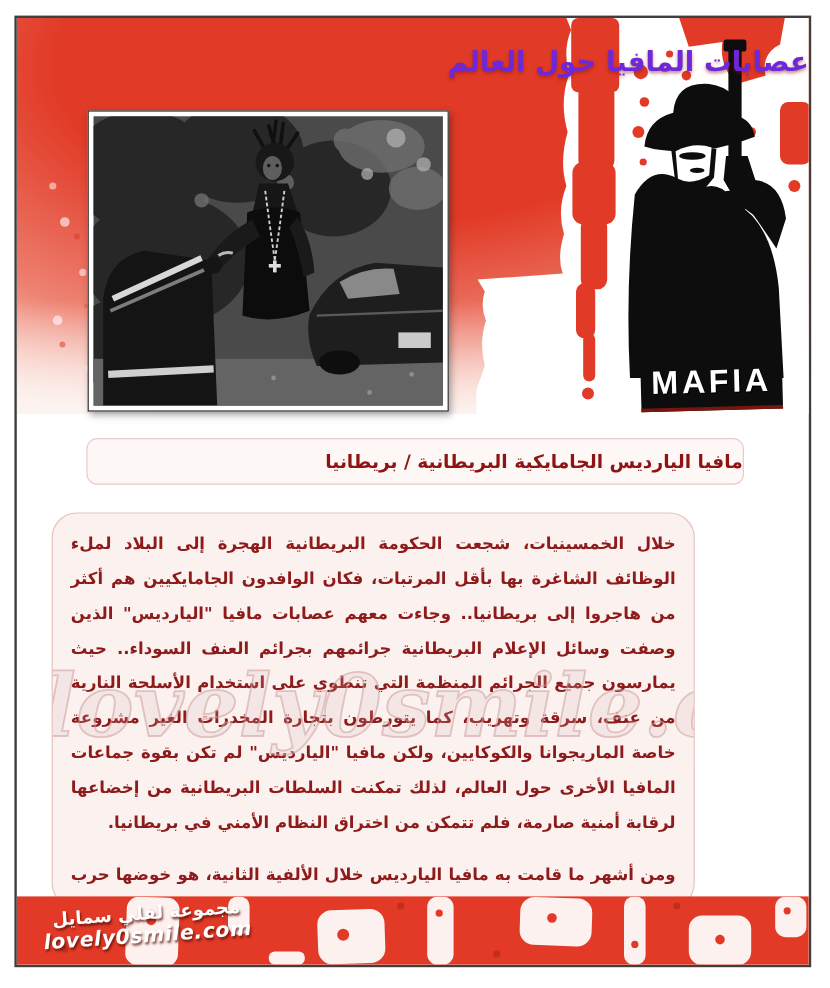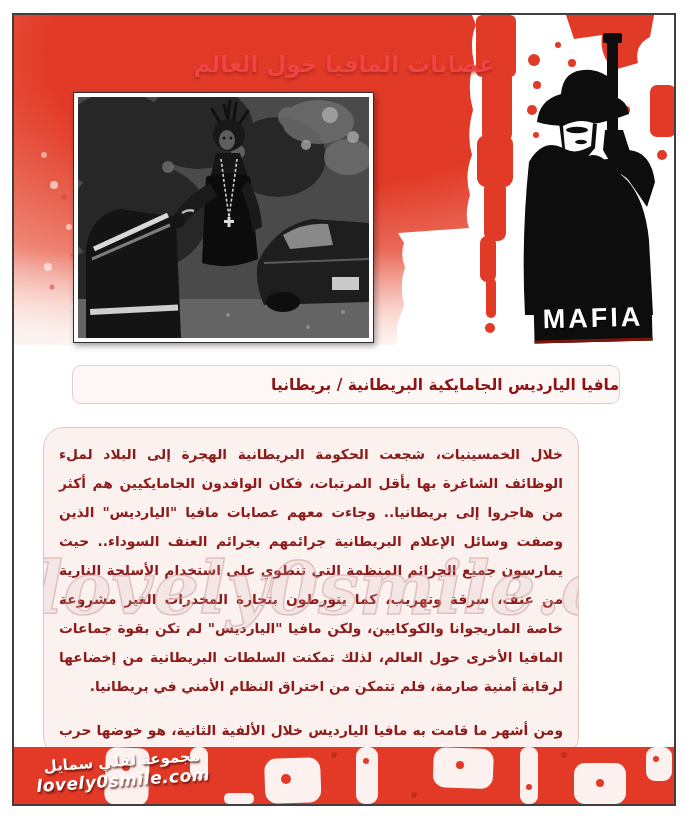"عصابات المافيا حول العالم" .page-title { color: #ef4444 -> #6d28d9; text-align: center -> right; top: 36px -> 24px }
